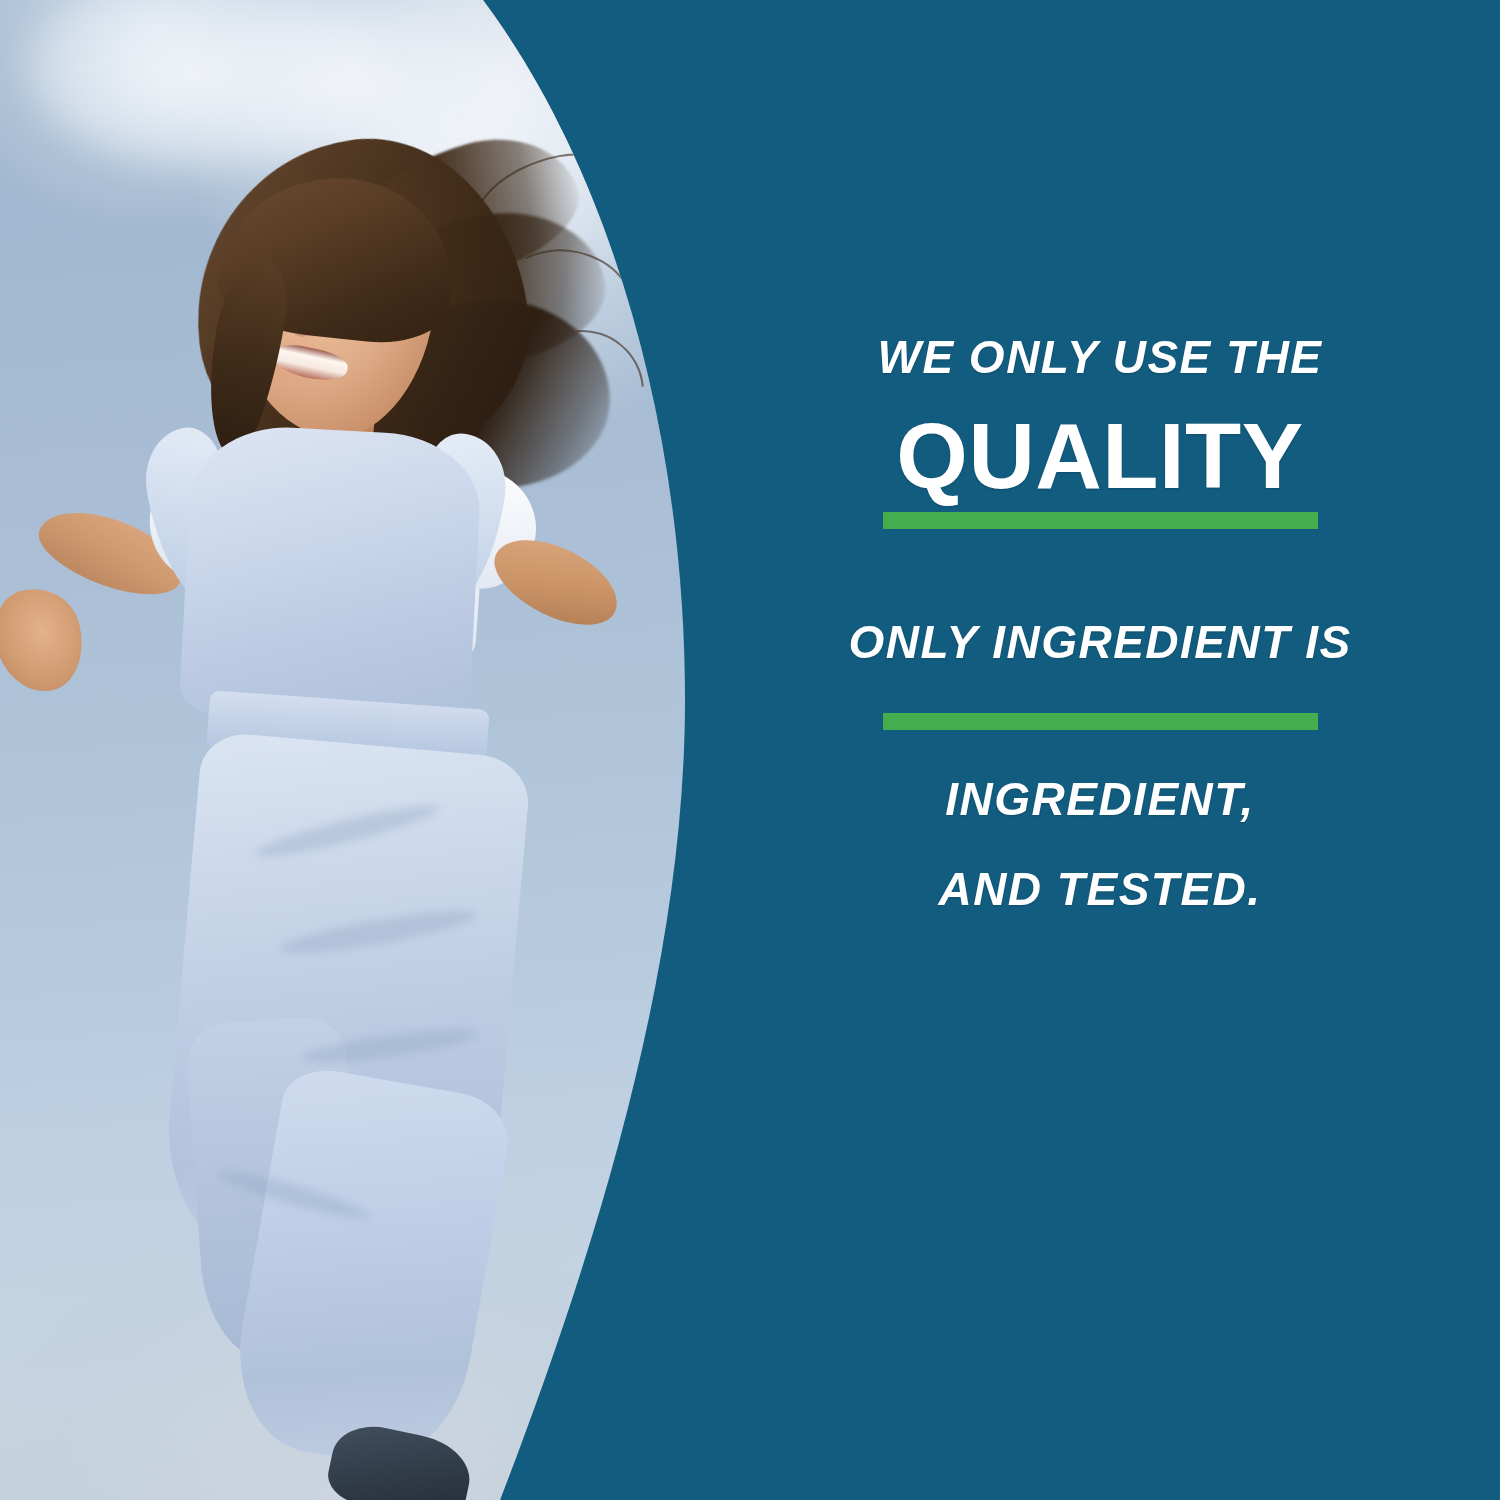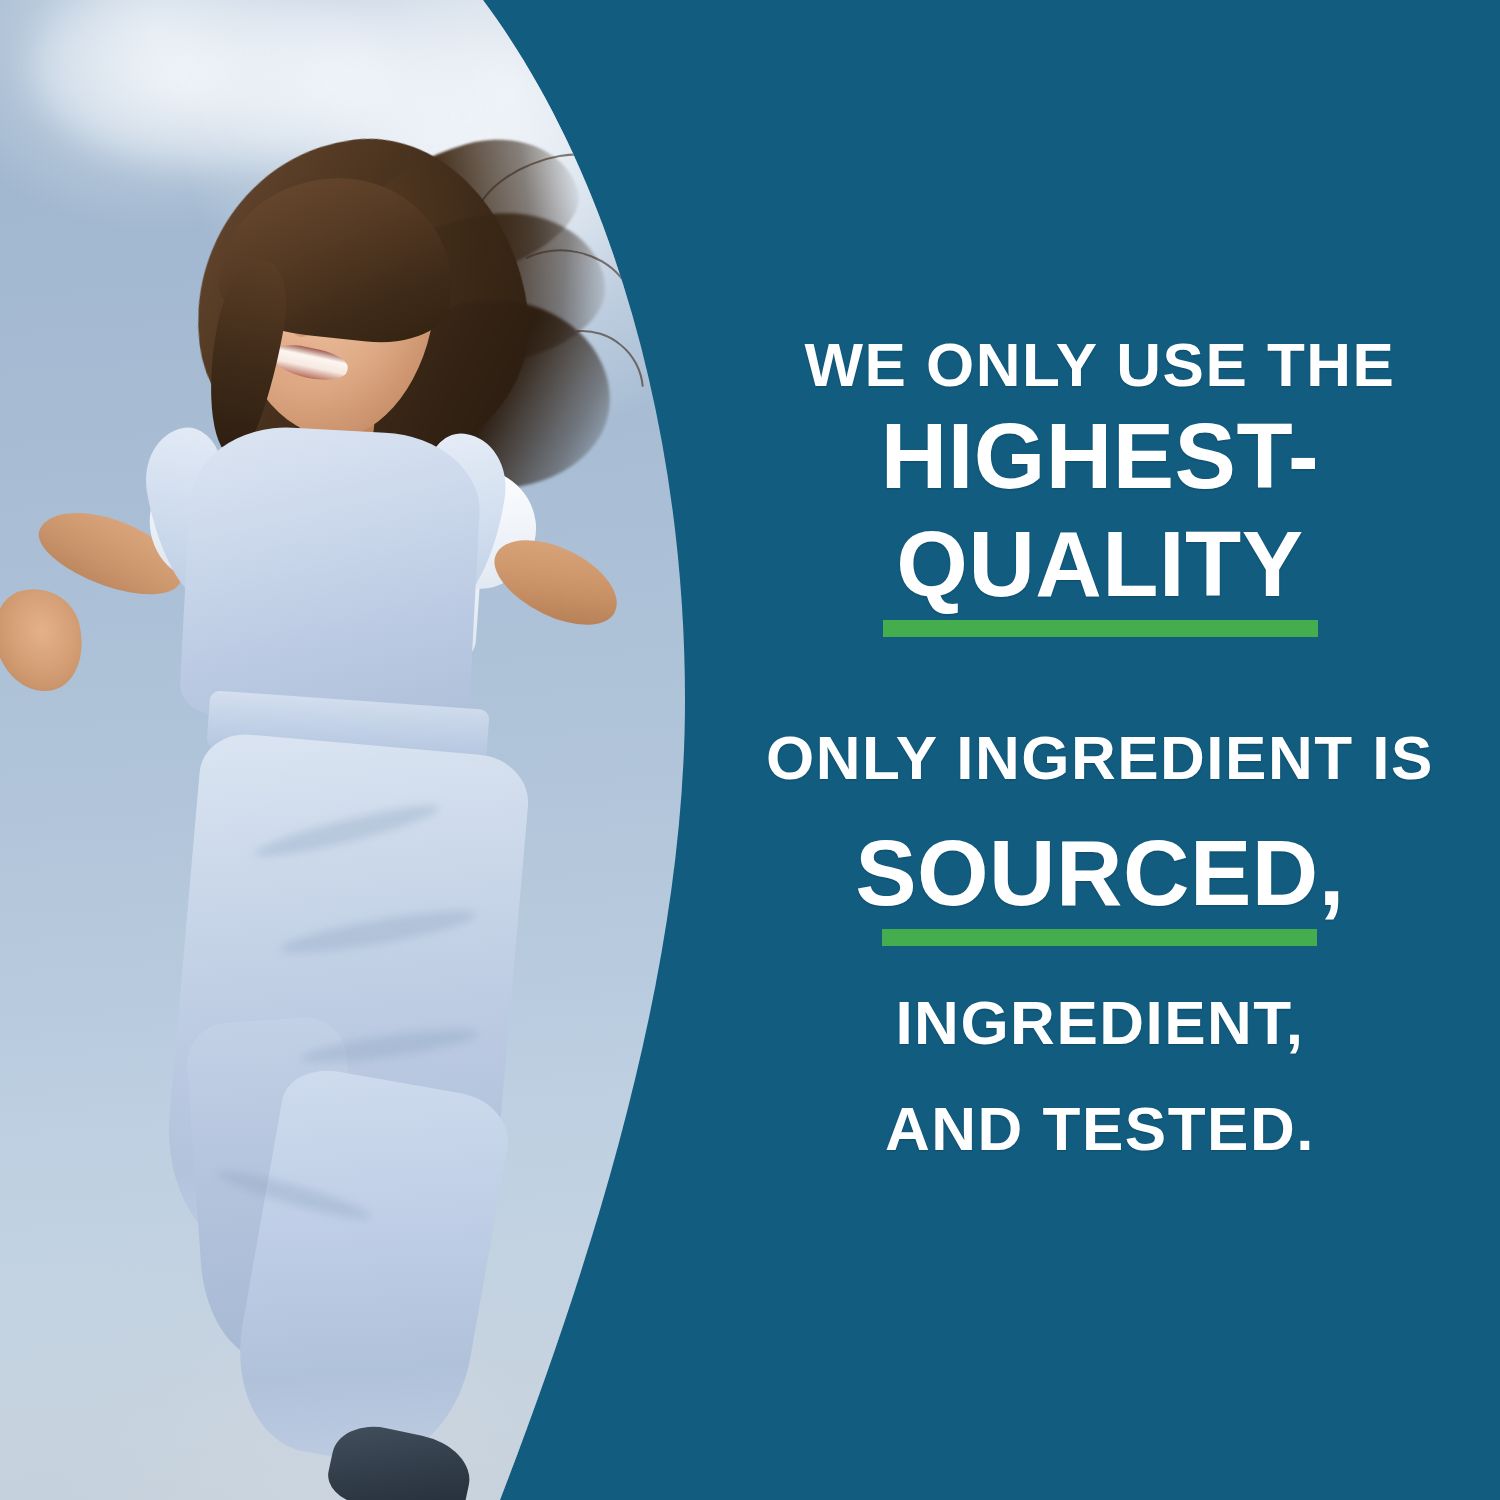"WE ONLY USE THE" .line-sm { font-size: 62px -> 46px; font-style: none -> italic }
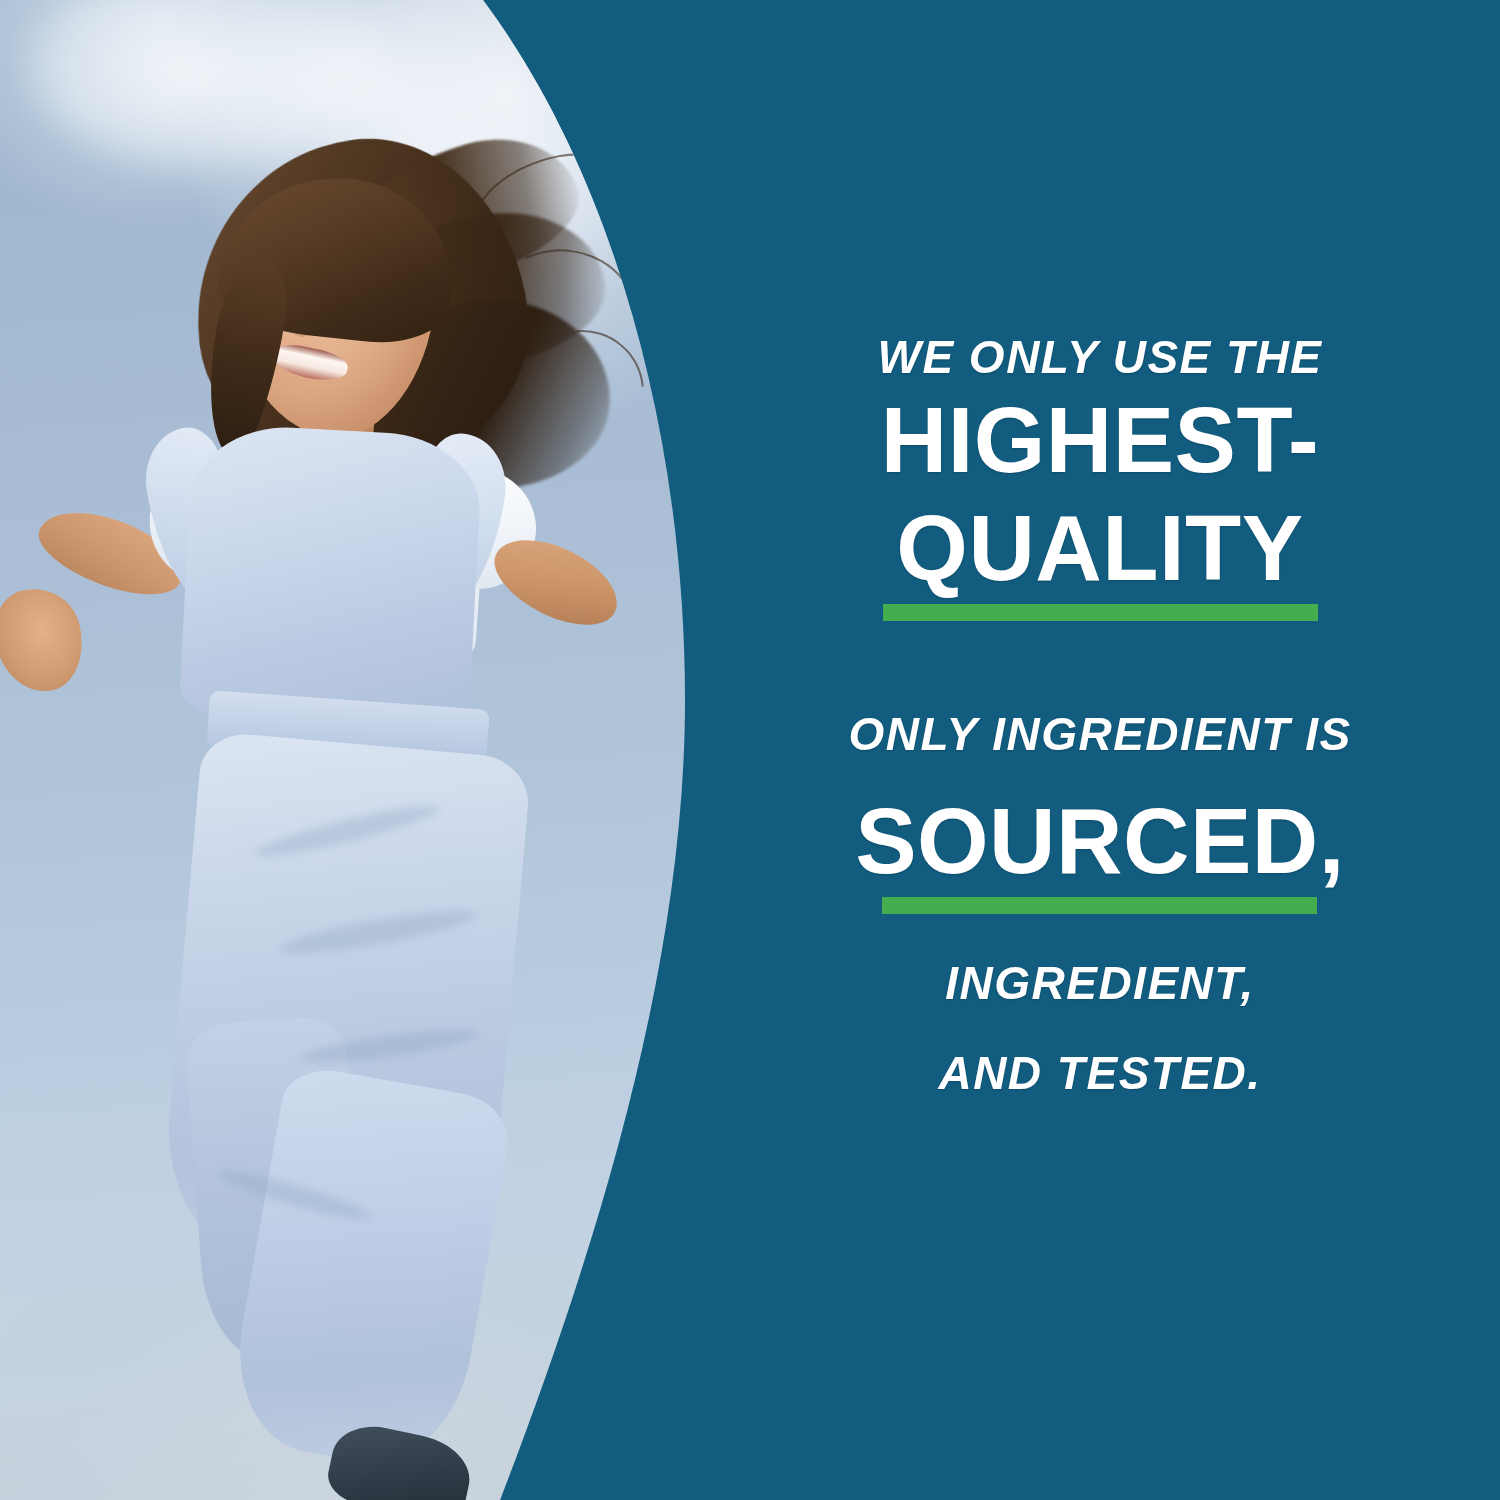"HIGHEST-" div.line { html: <div>HIGHEST-</div> -> none }
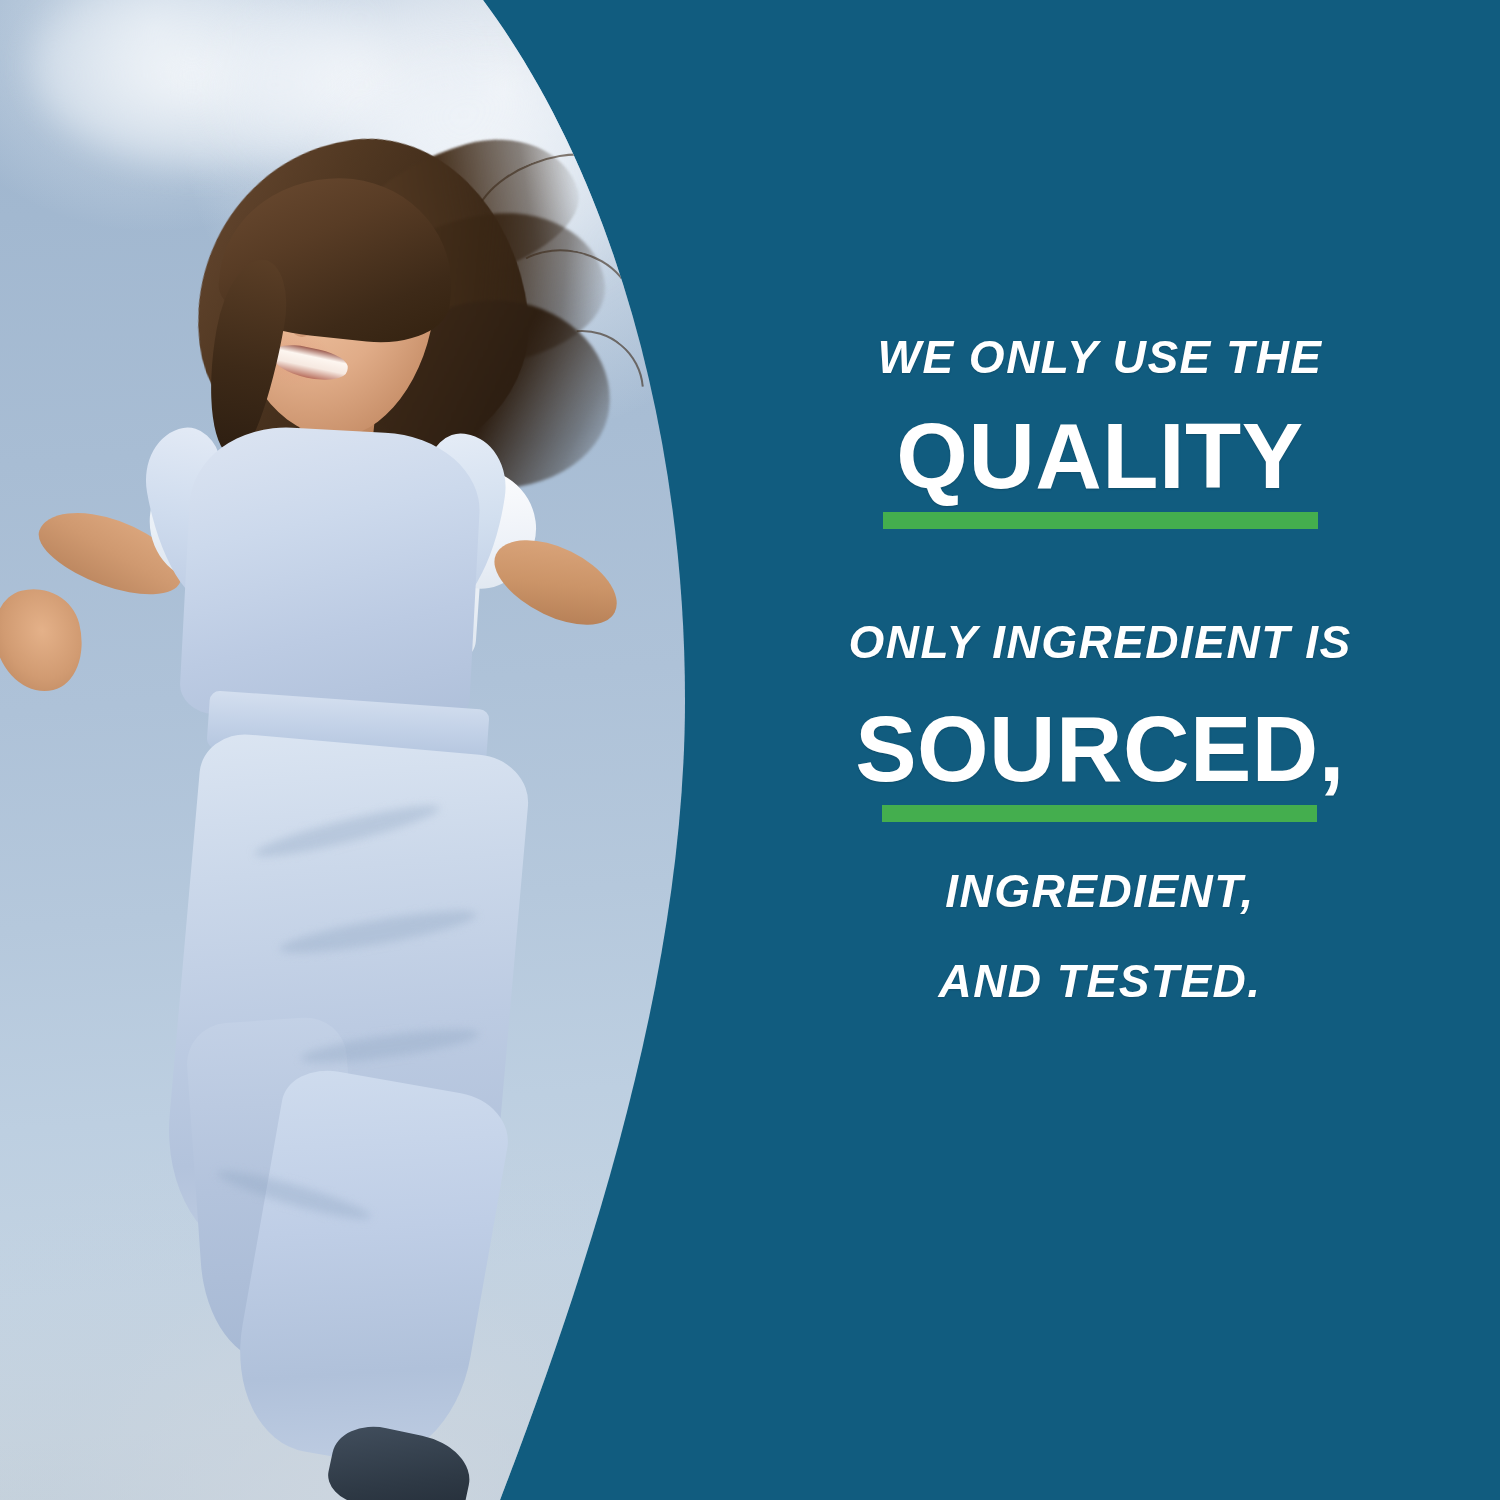"SOURCED," div.line { html: <div>SOURCED,</div> -> none }
